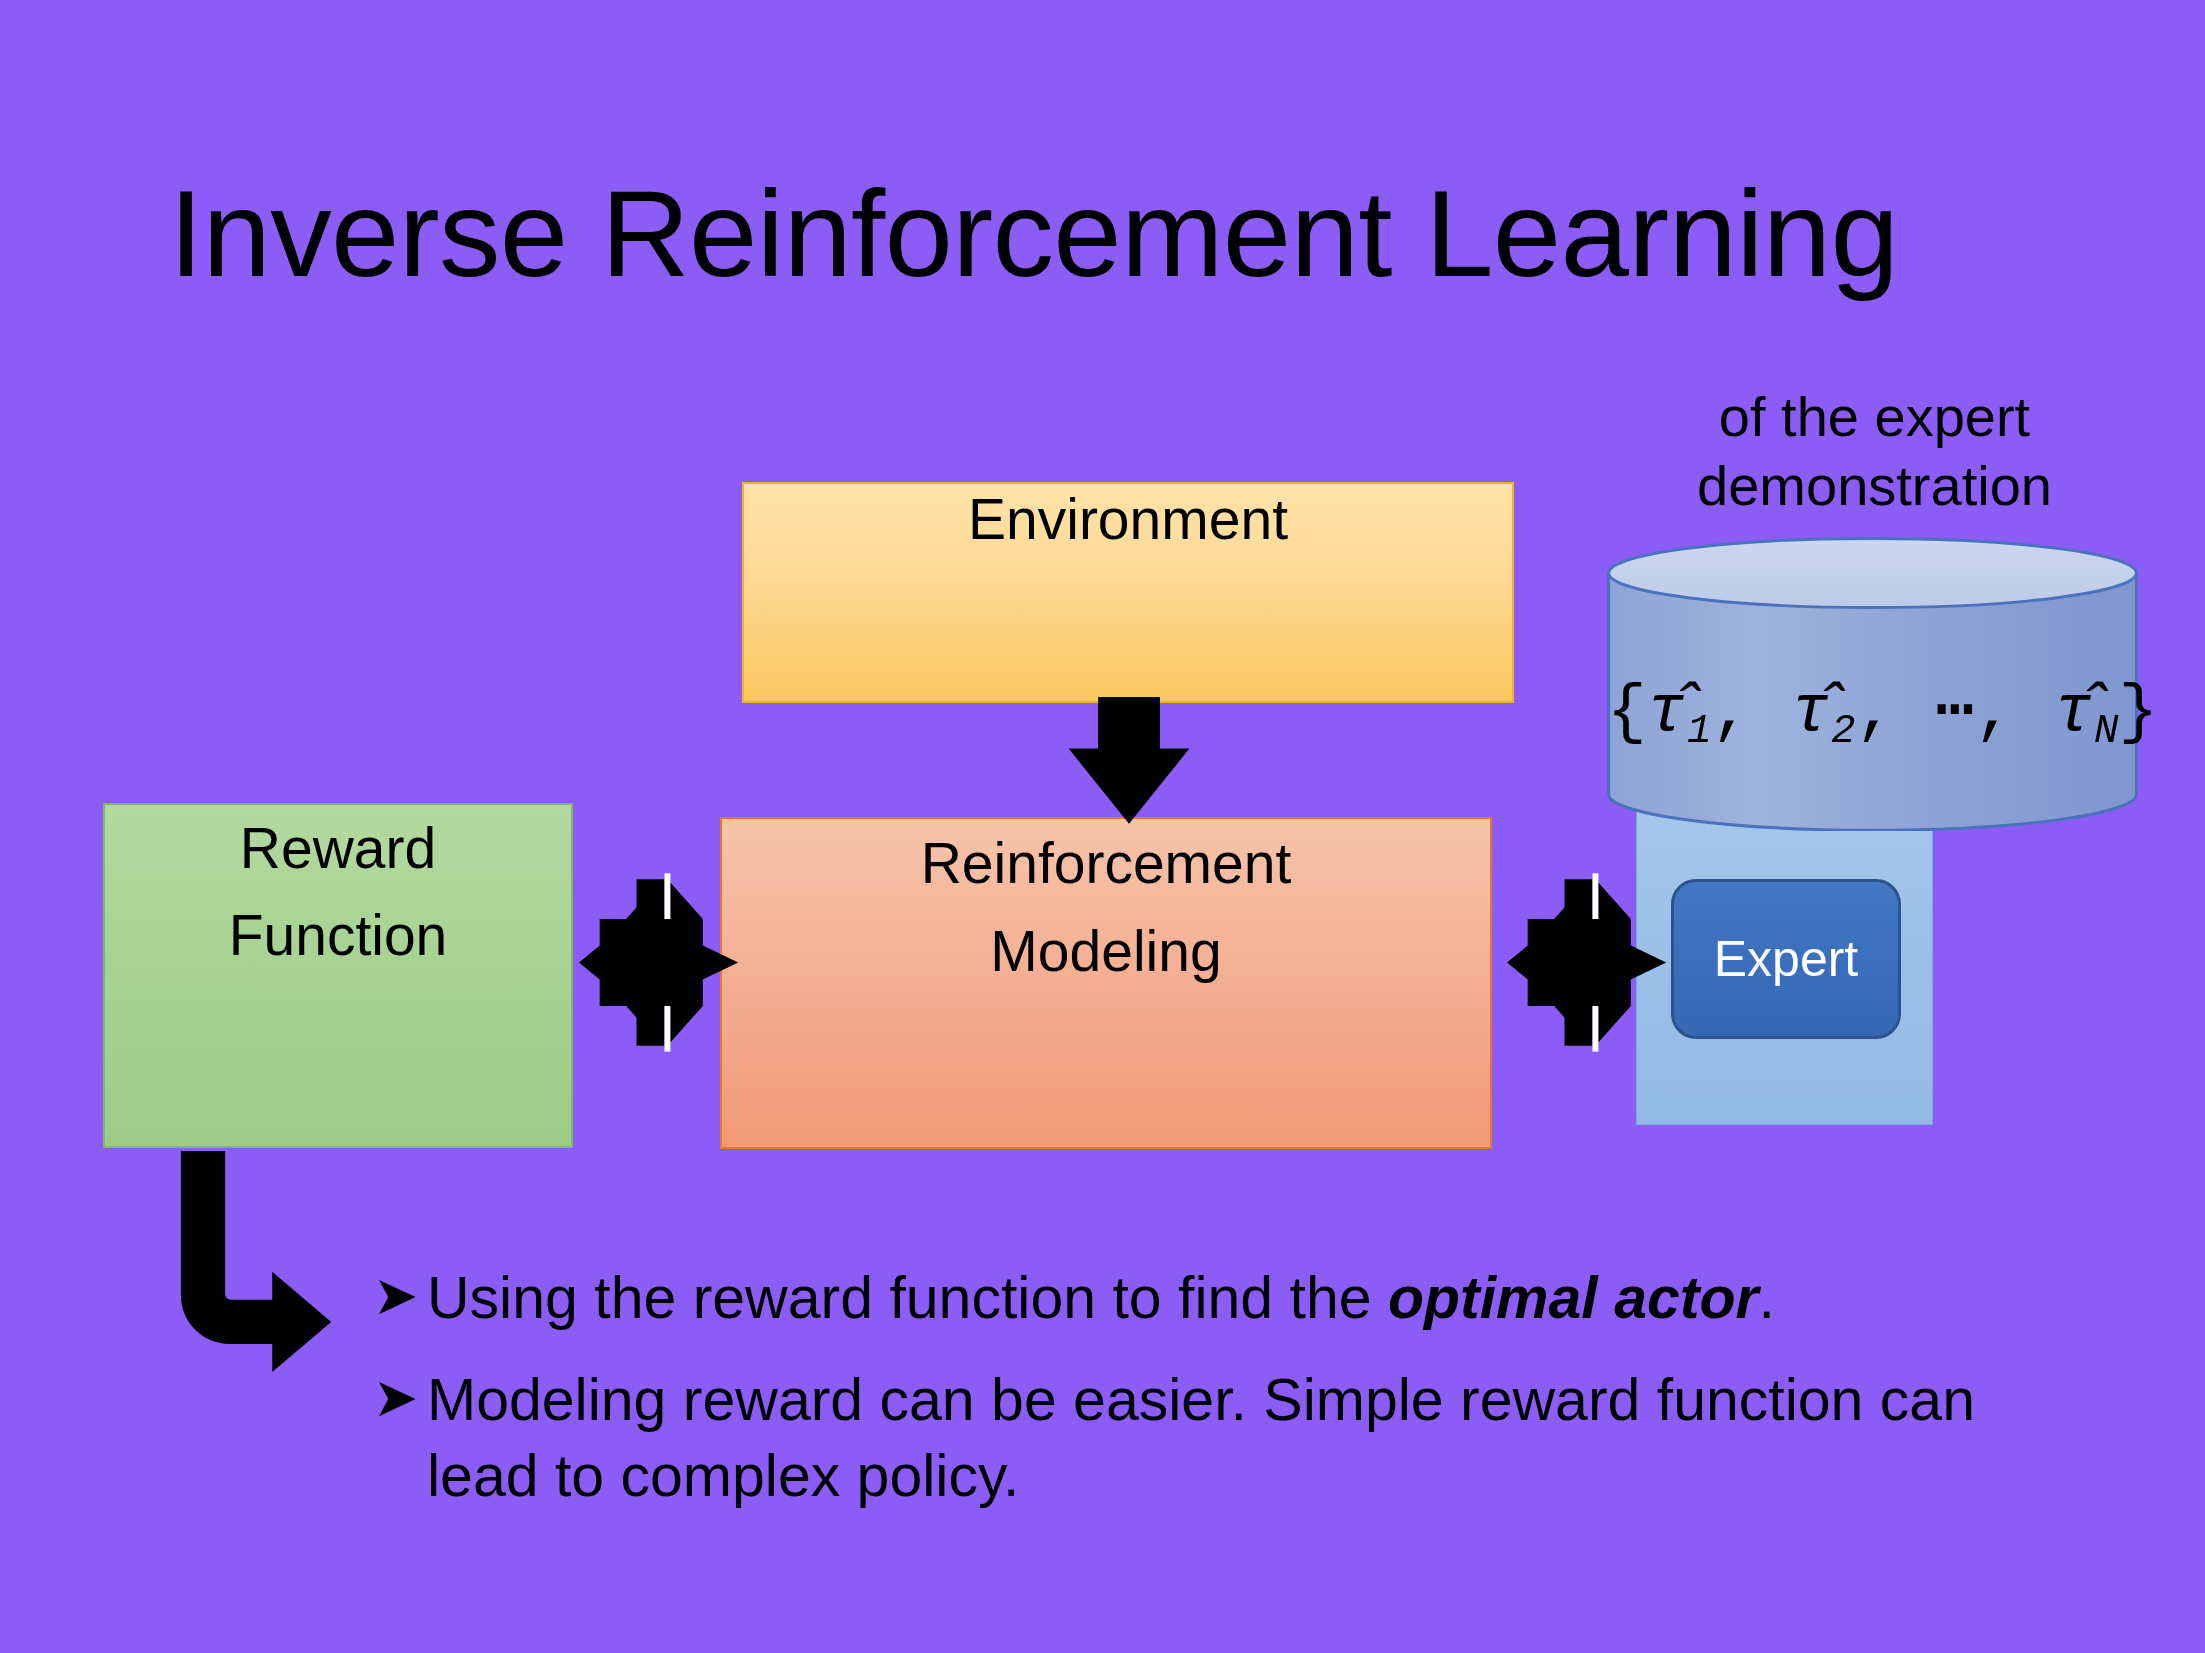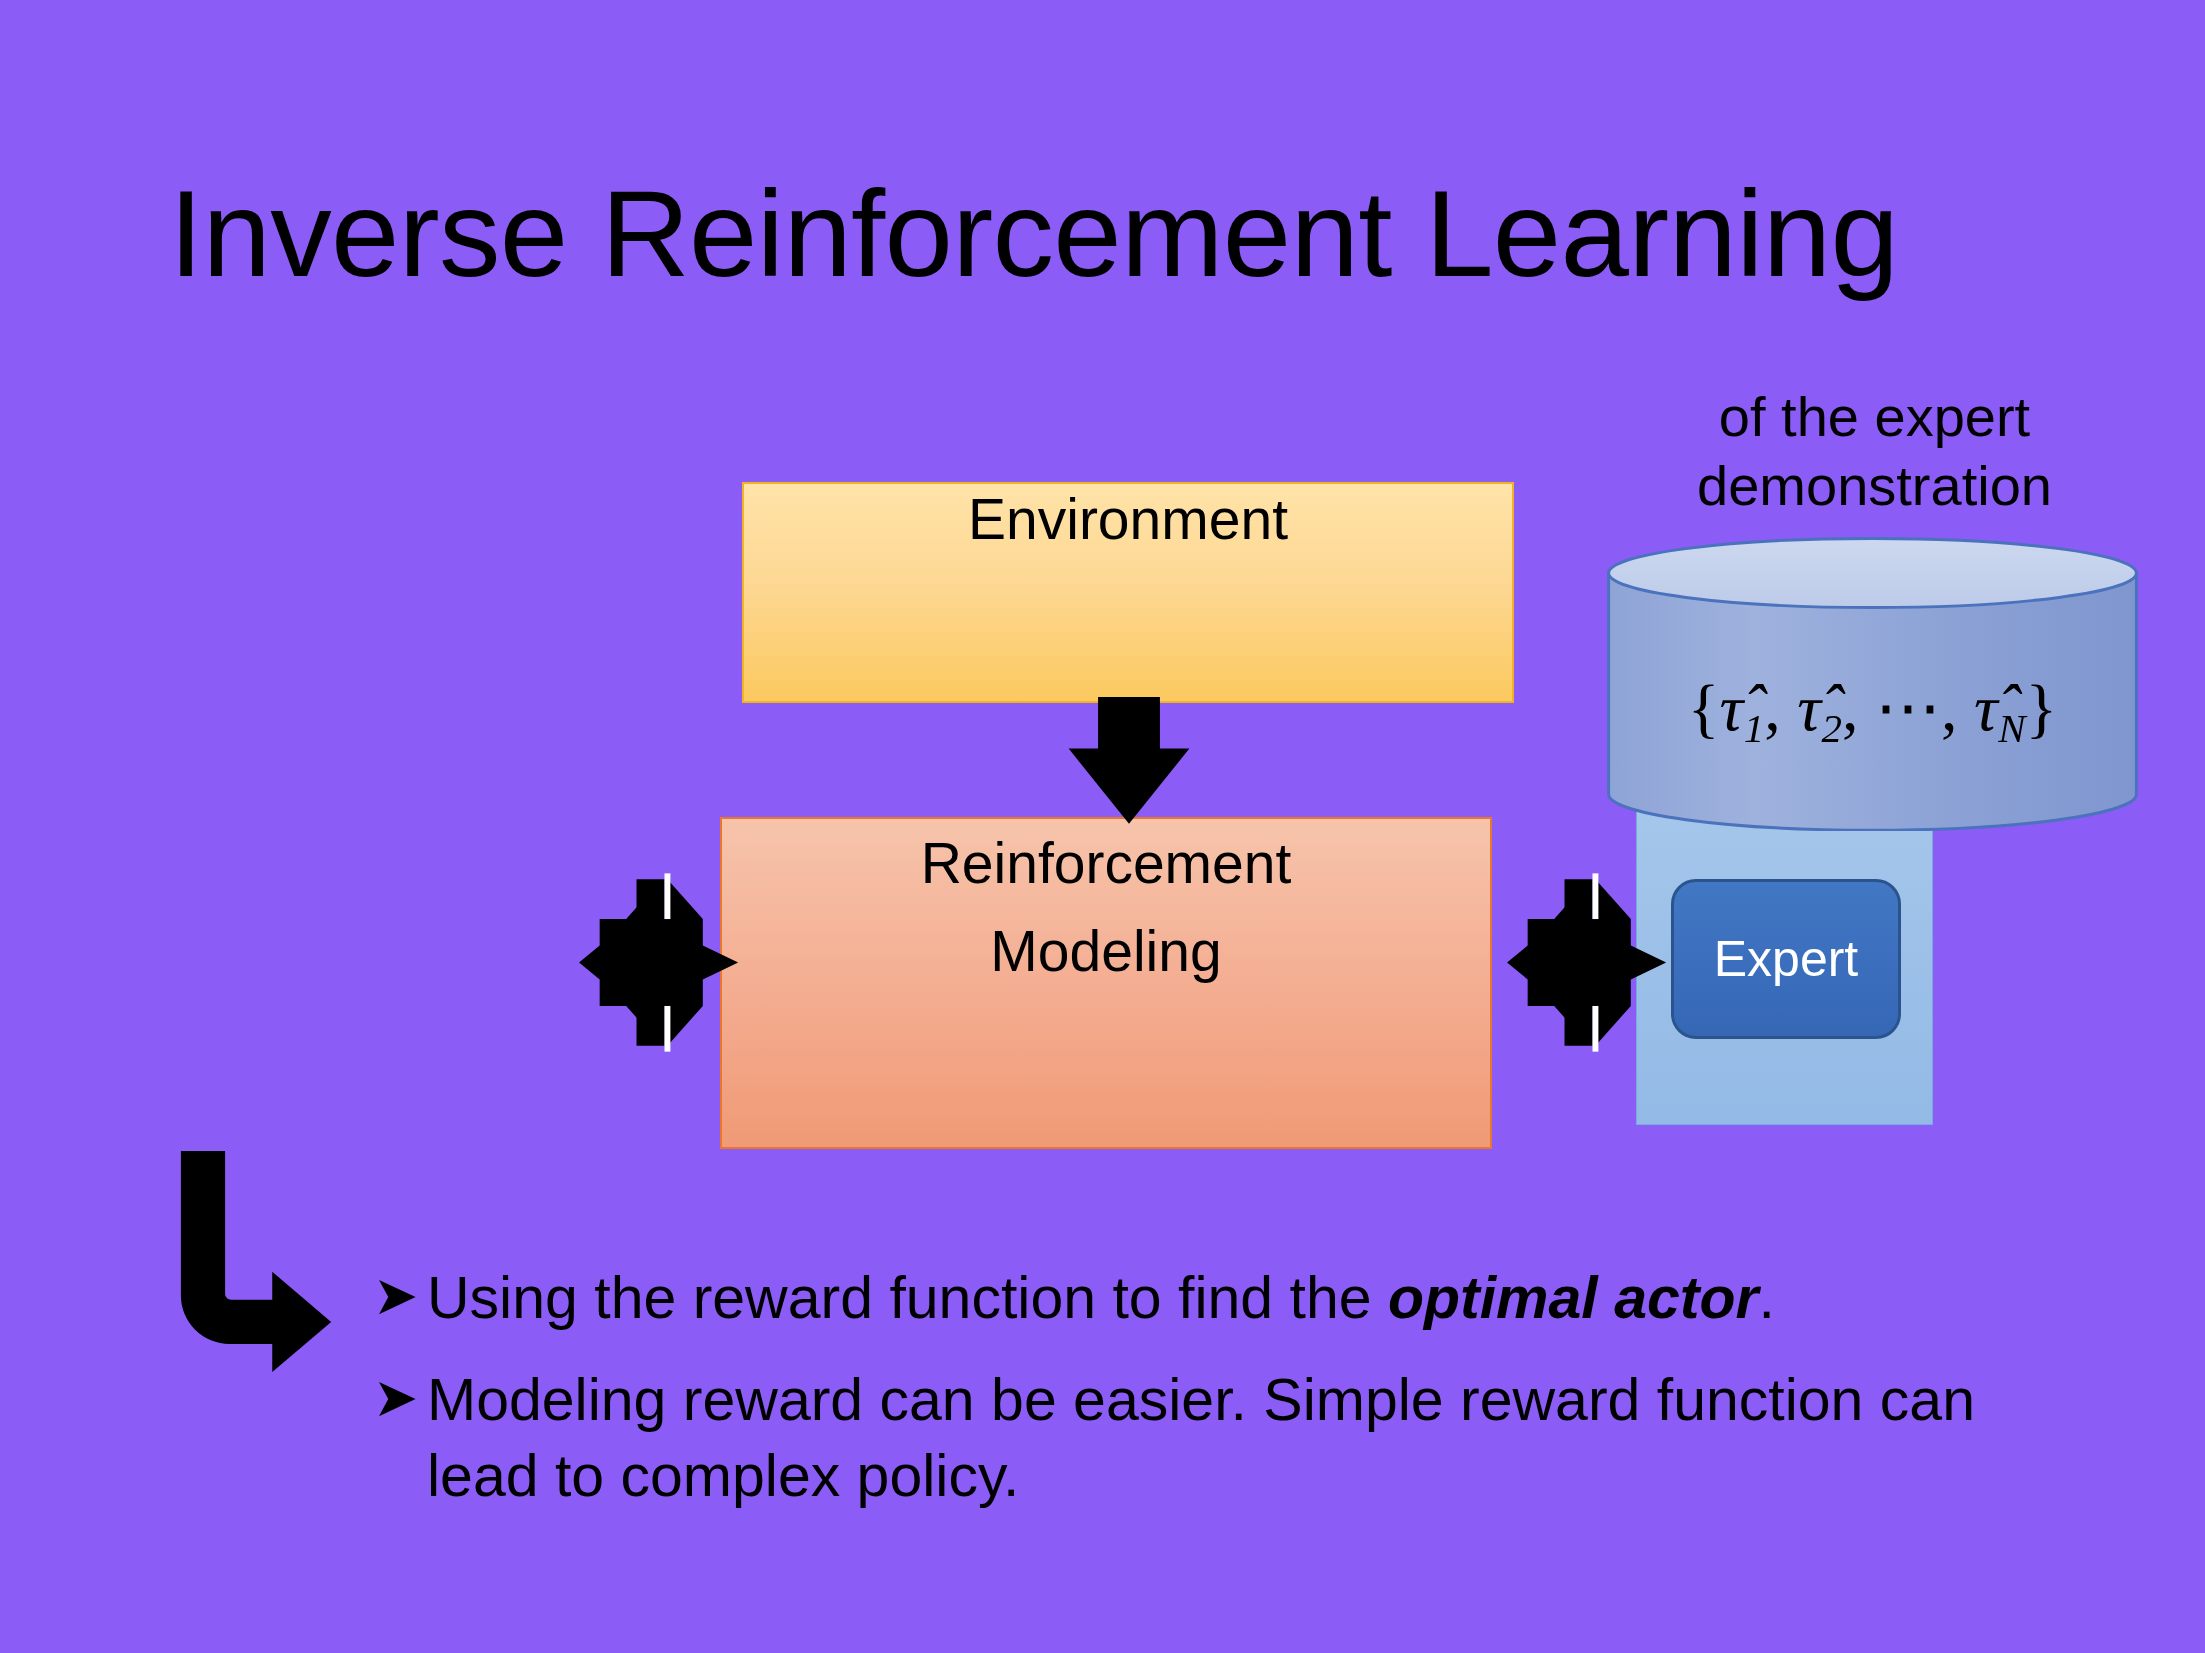"{τ̂1, τ̂2, ⋯, τ̂N}" #cylinder-label { font-family: Liberation Serif, serif -> Liberation Mono, monospace }
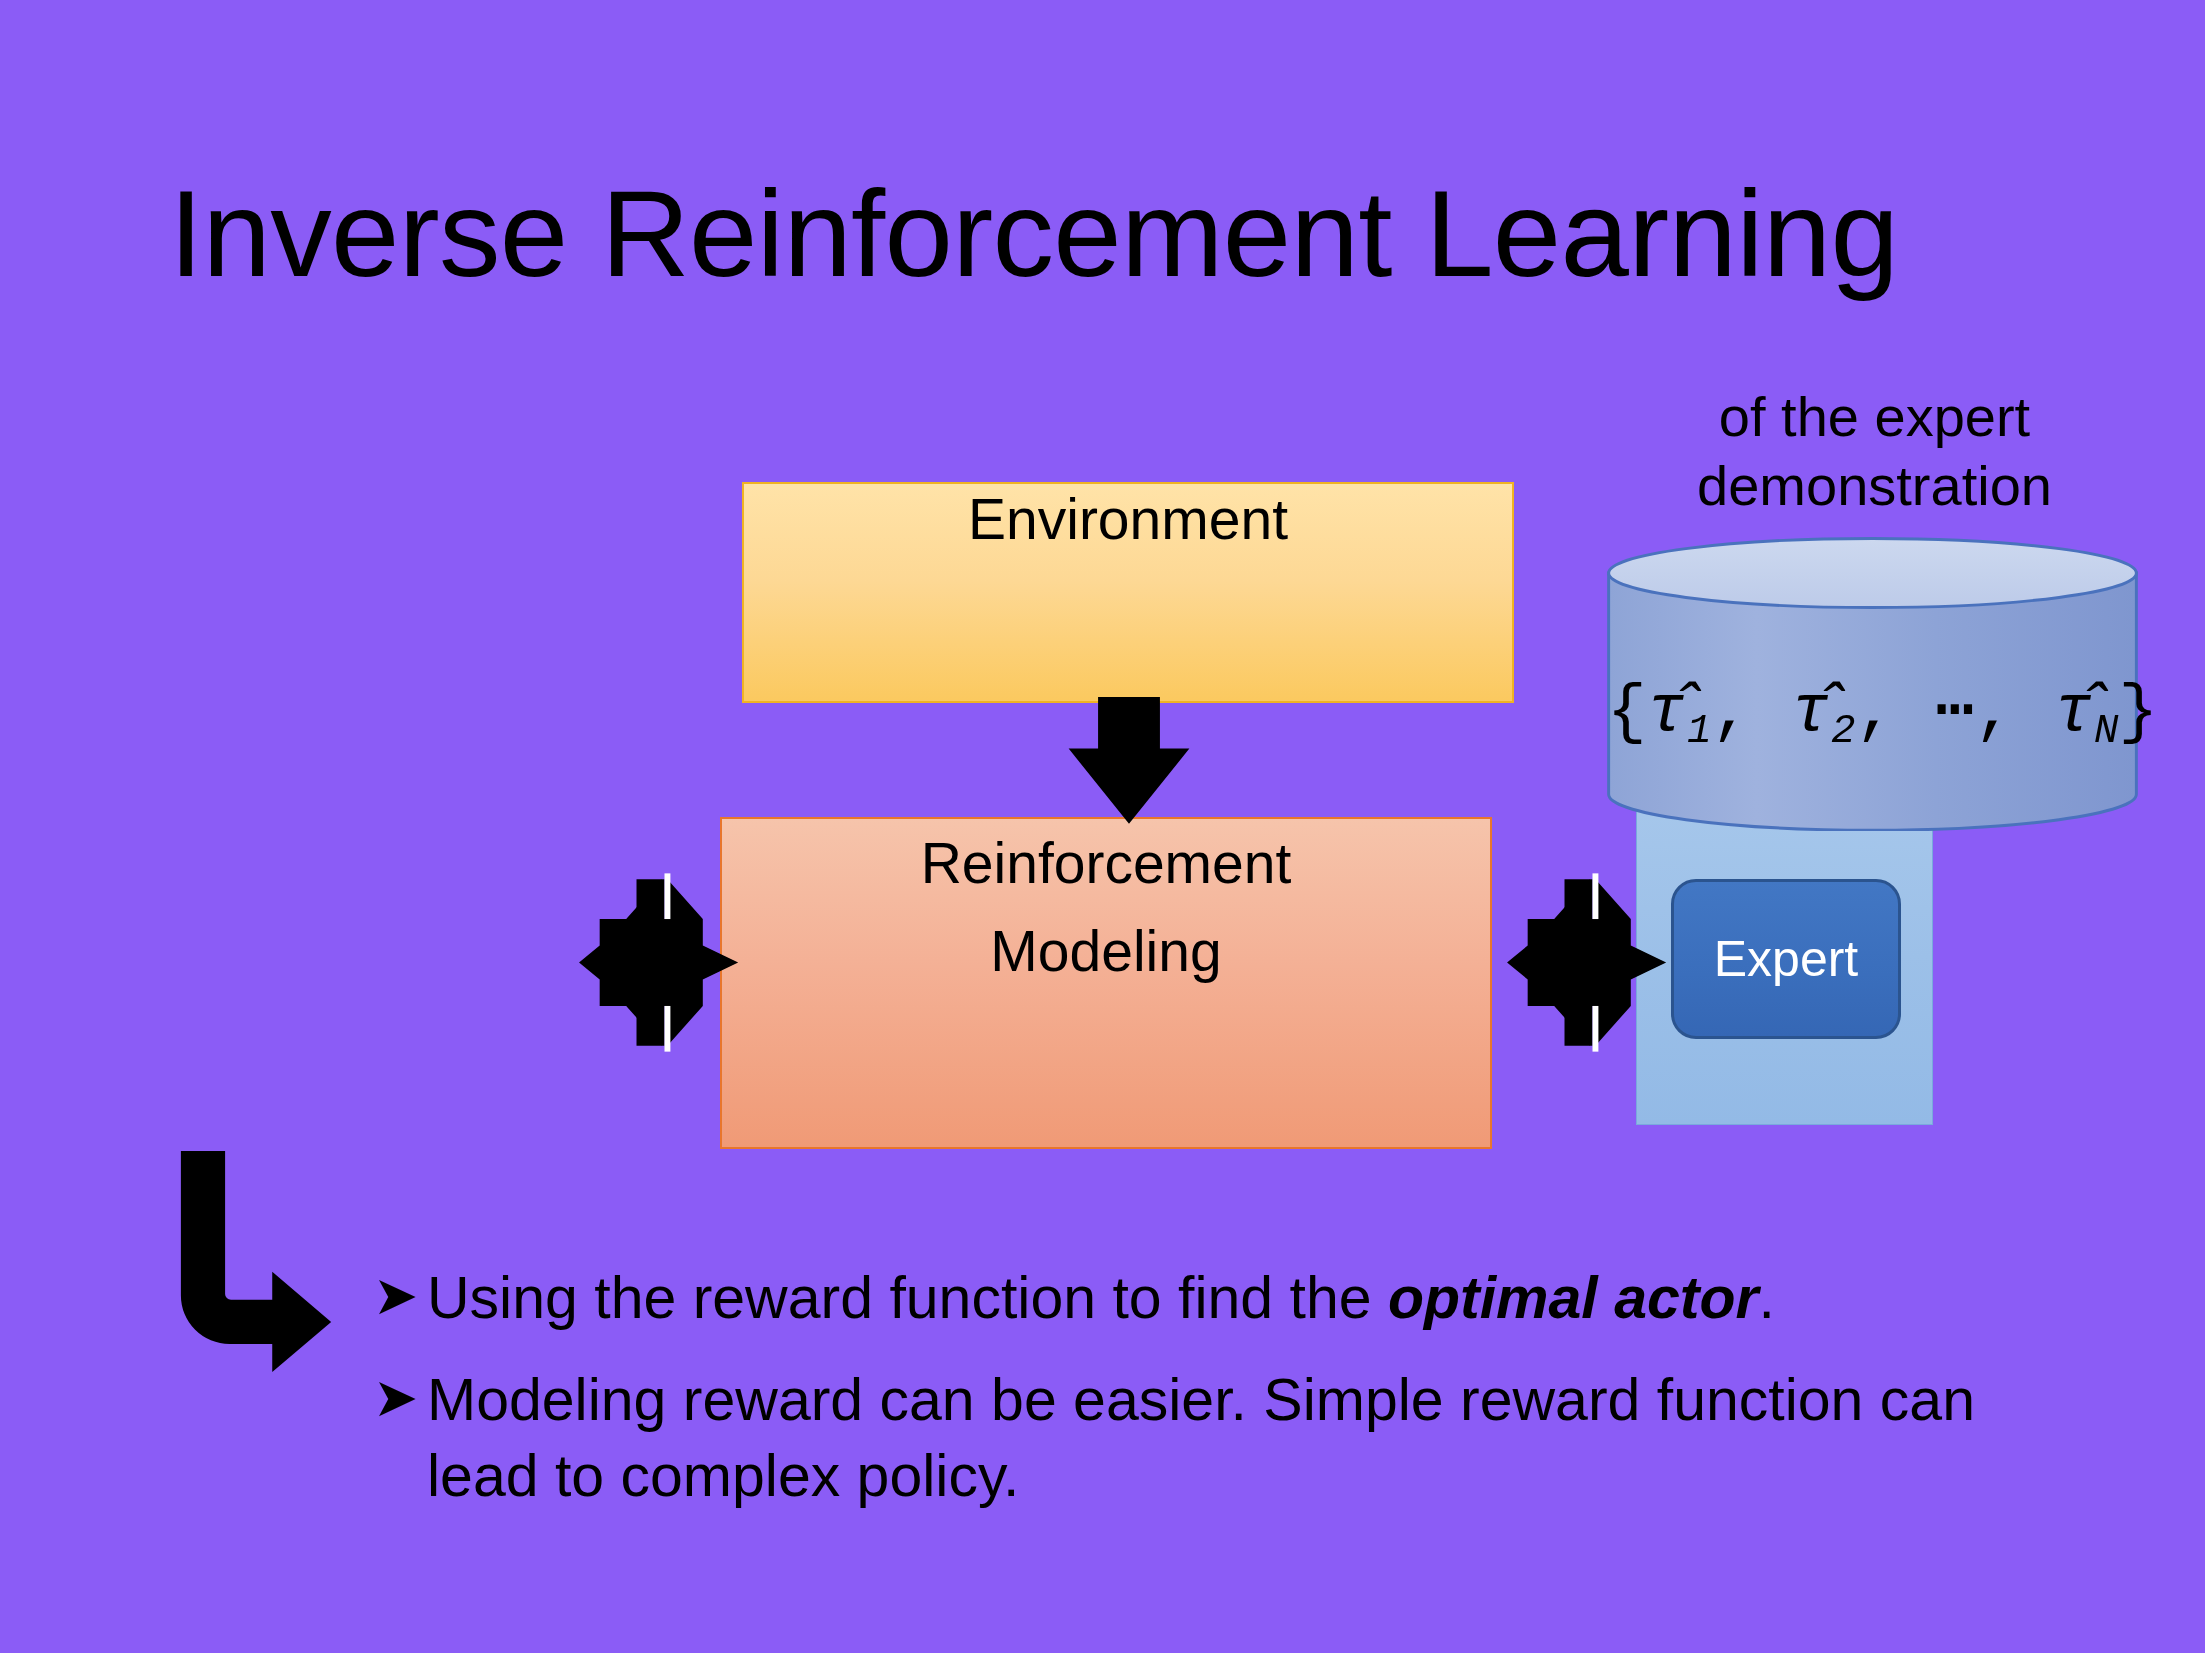"Reward" div.proc-box { html: none -> <div> <span> <span>Reward</span><br> <span>Function</span> </span> </div> }
